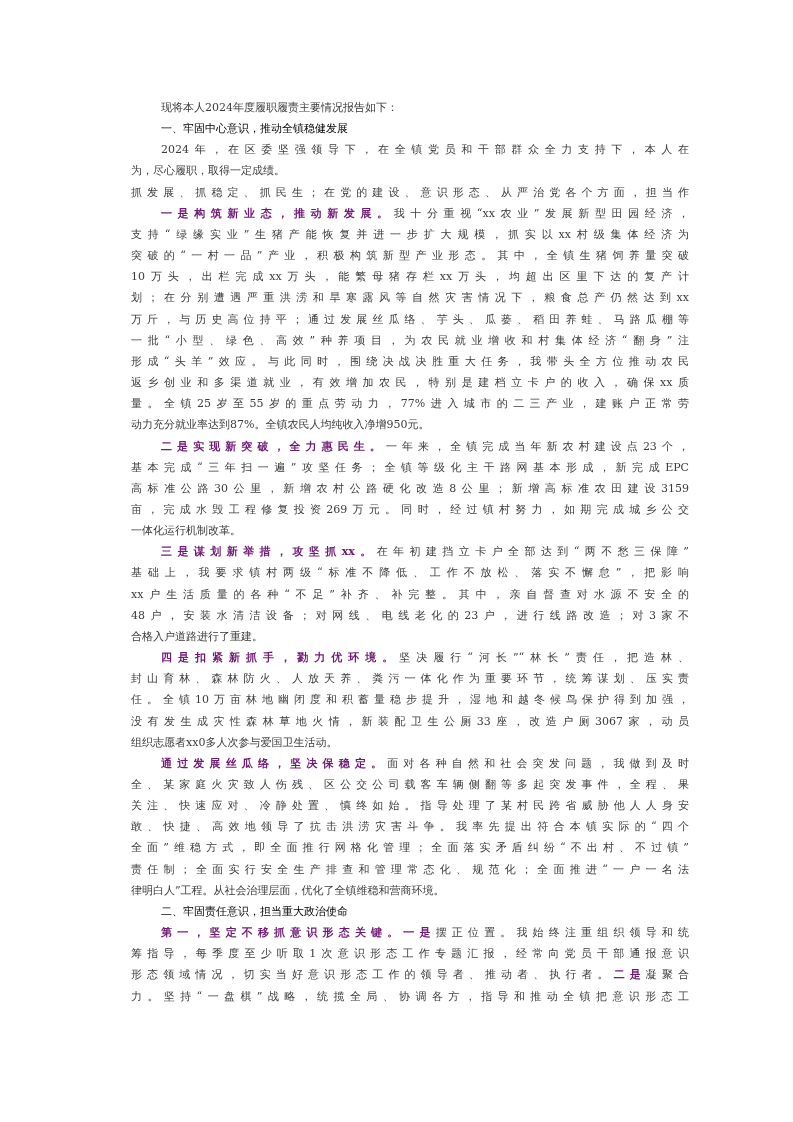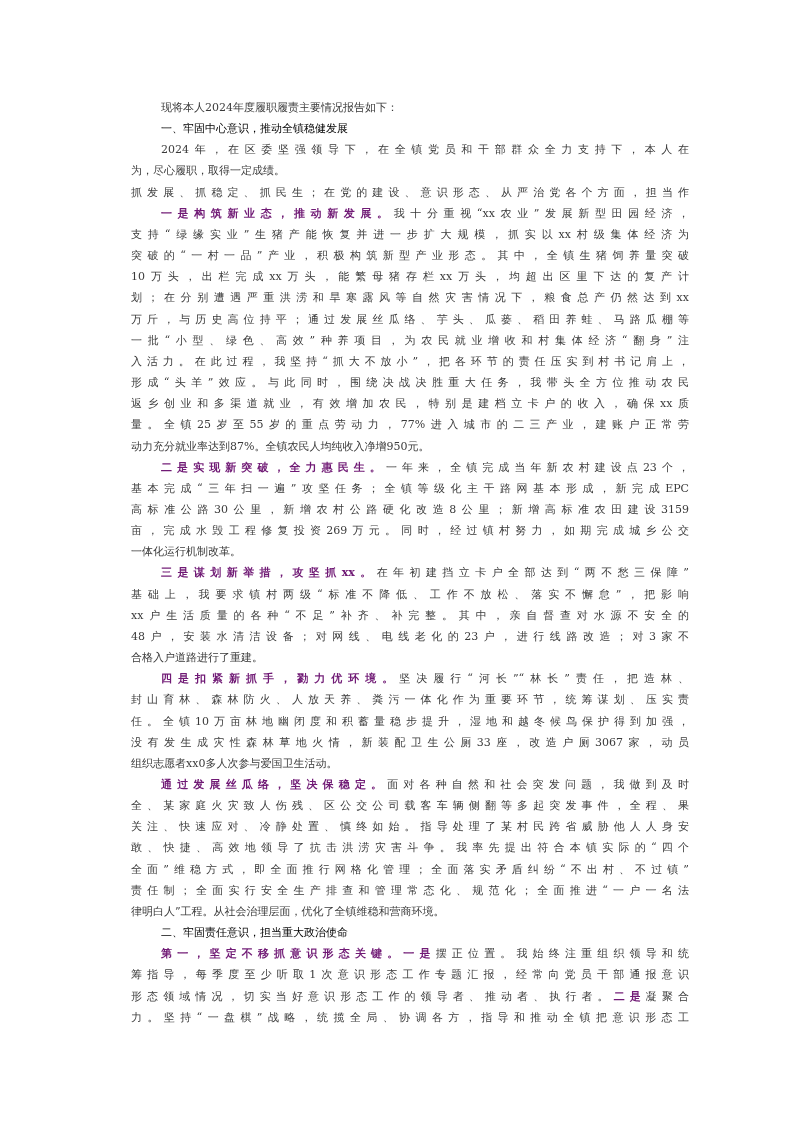"入活力。在此过程，我坚持“抓大不放小”，把各环节的责任压实到村书记肩上，" span.l { html: <span>入活力。在此过程，我坚持“抓大不放小”，把各环节的责任压实到村书记肩上，</span> -> none }
